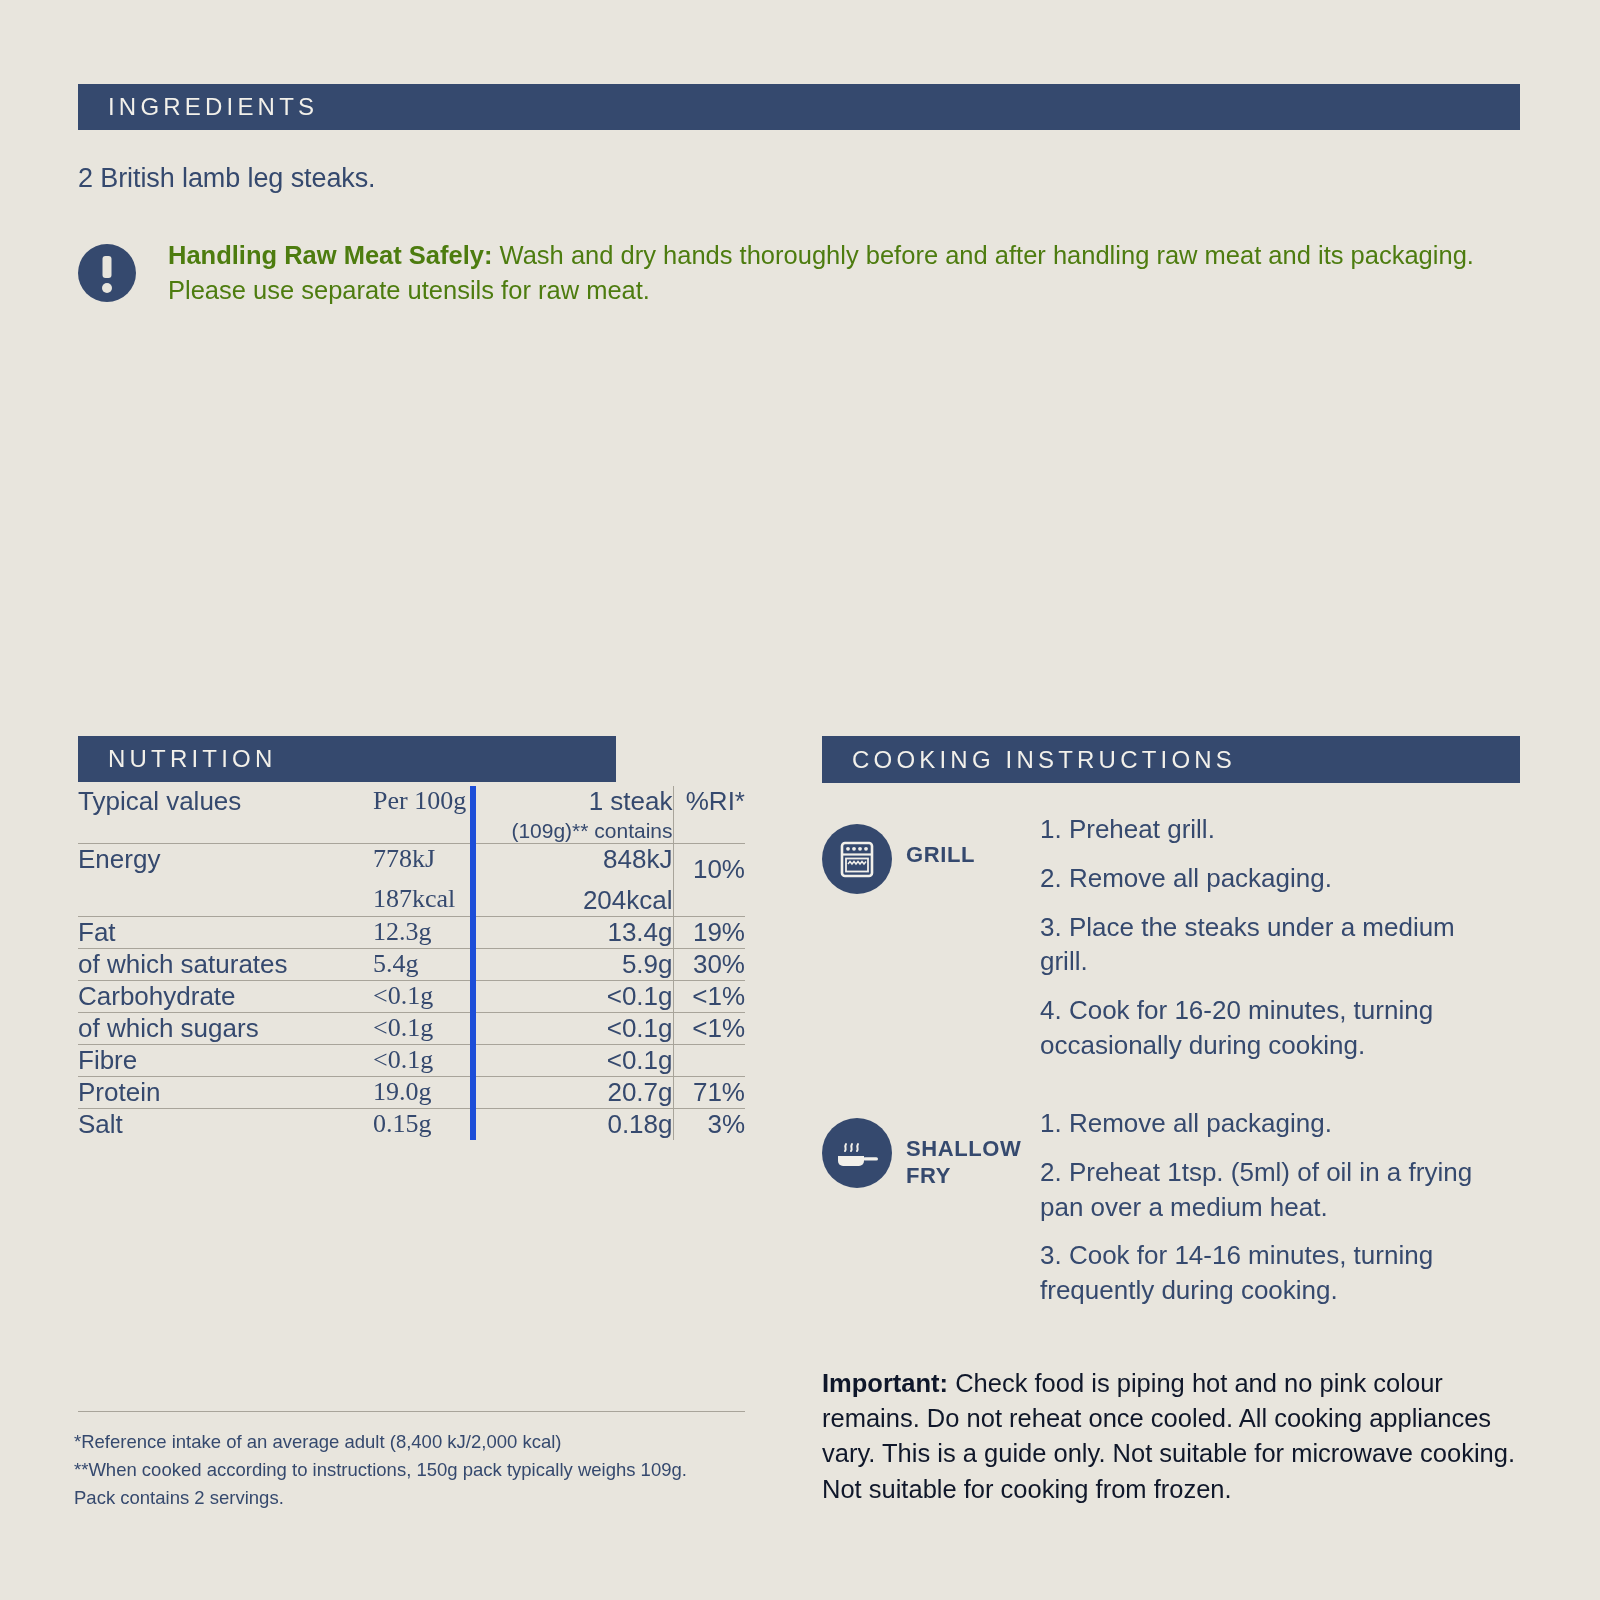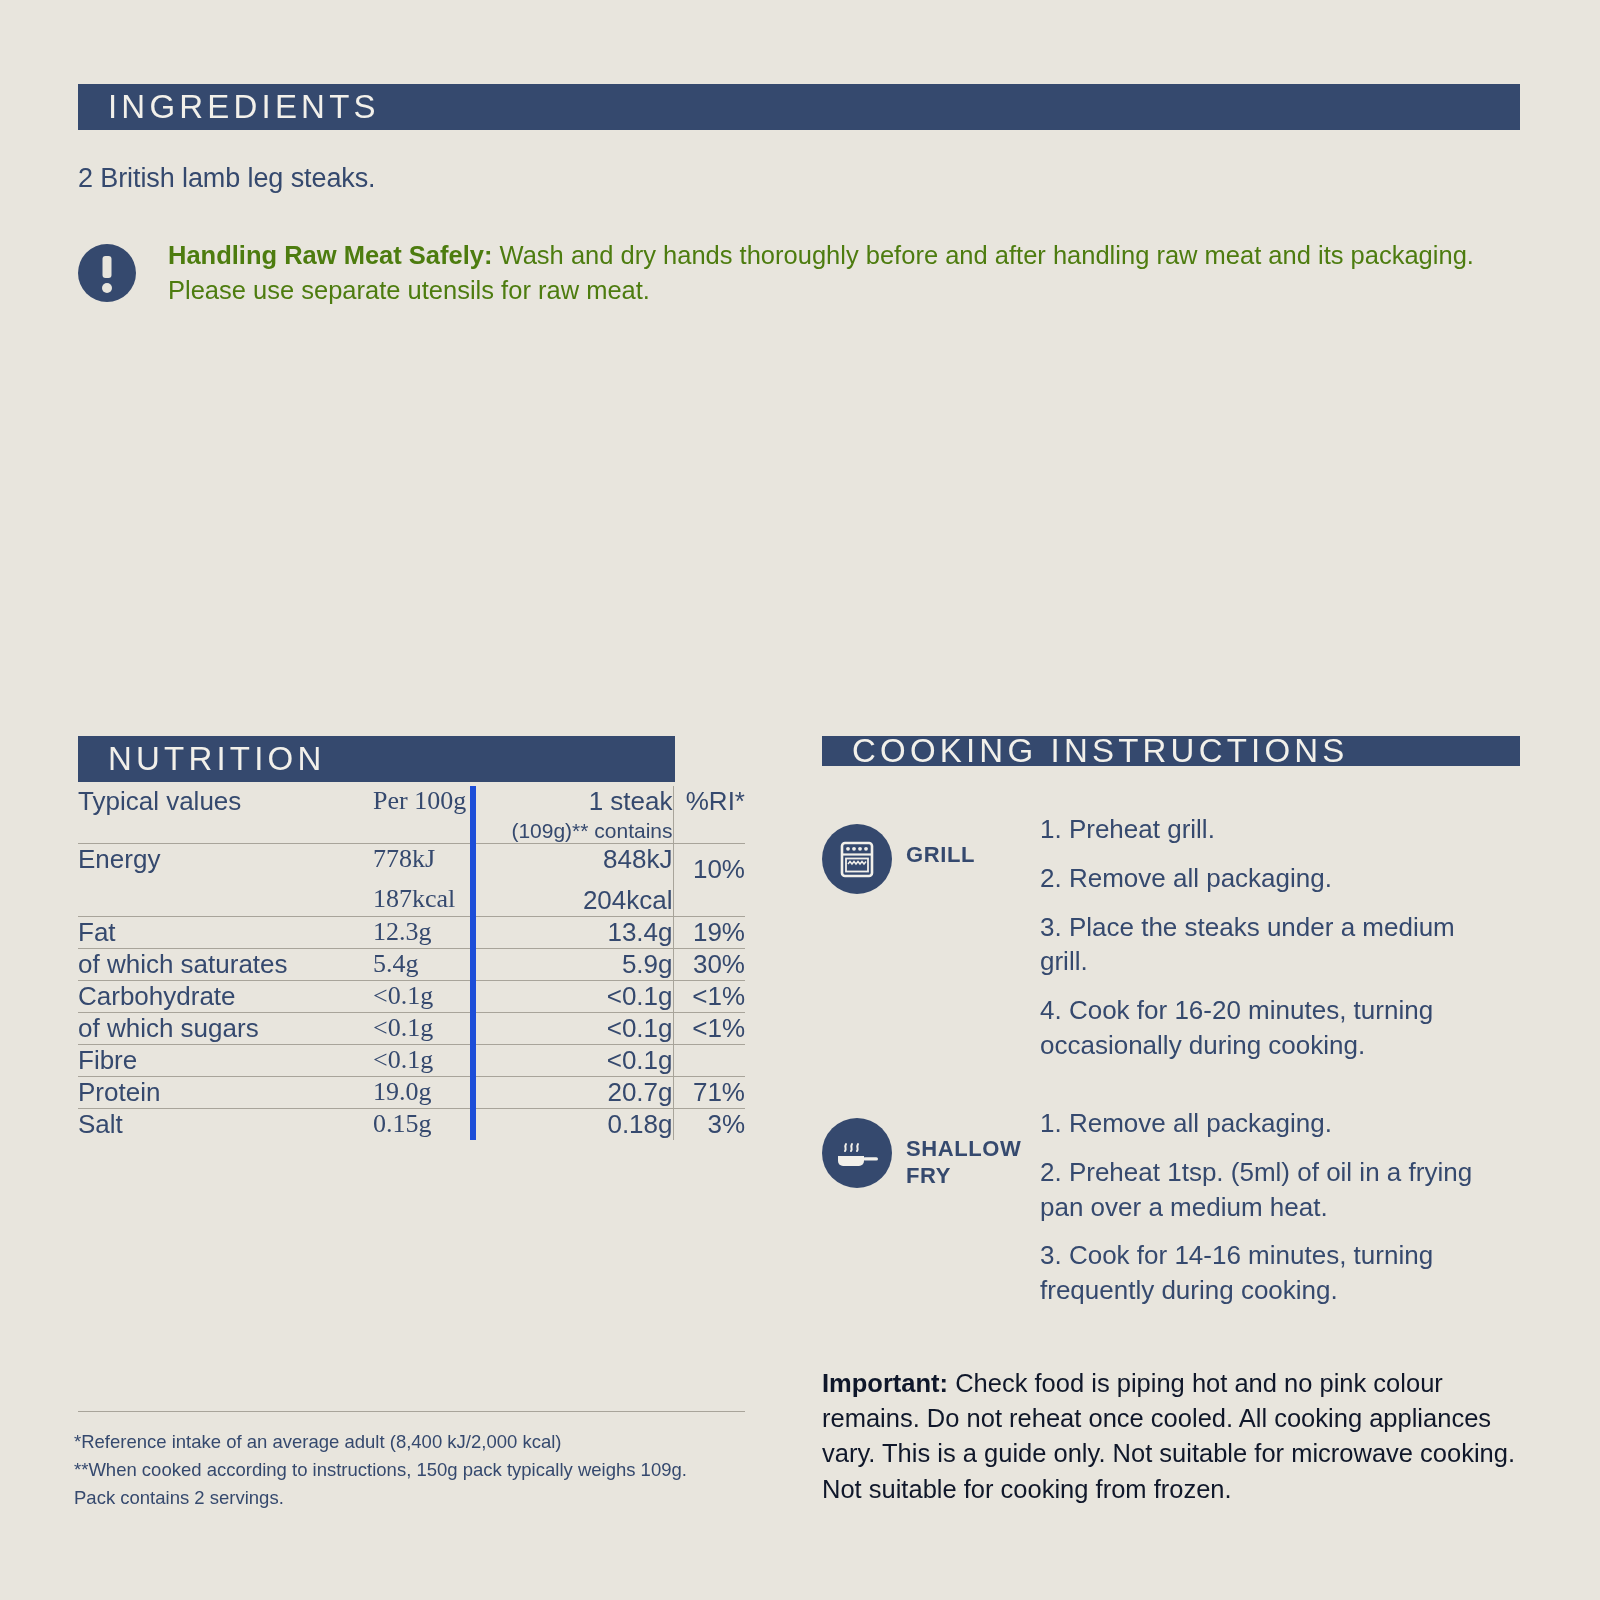"INGREDIENTS" .bar-label { font-size: 33px -> 24px }
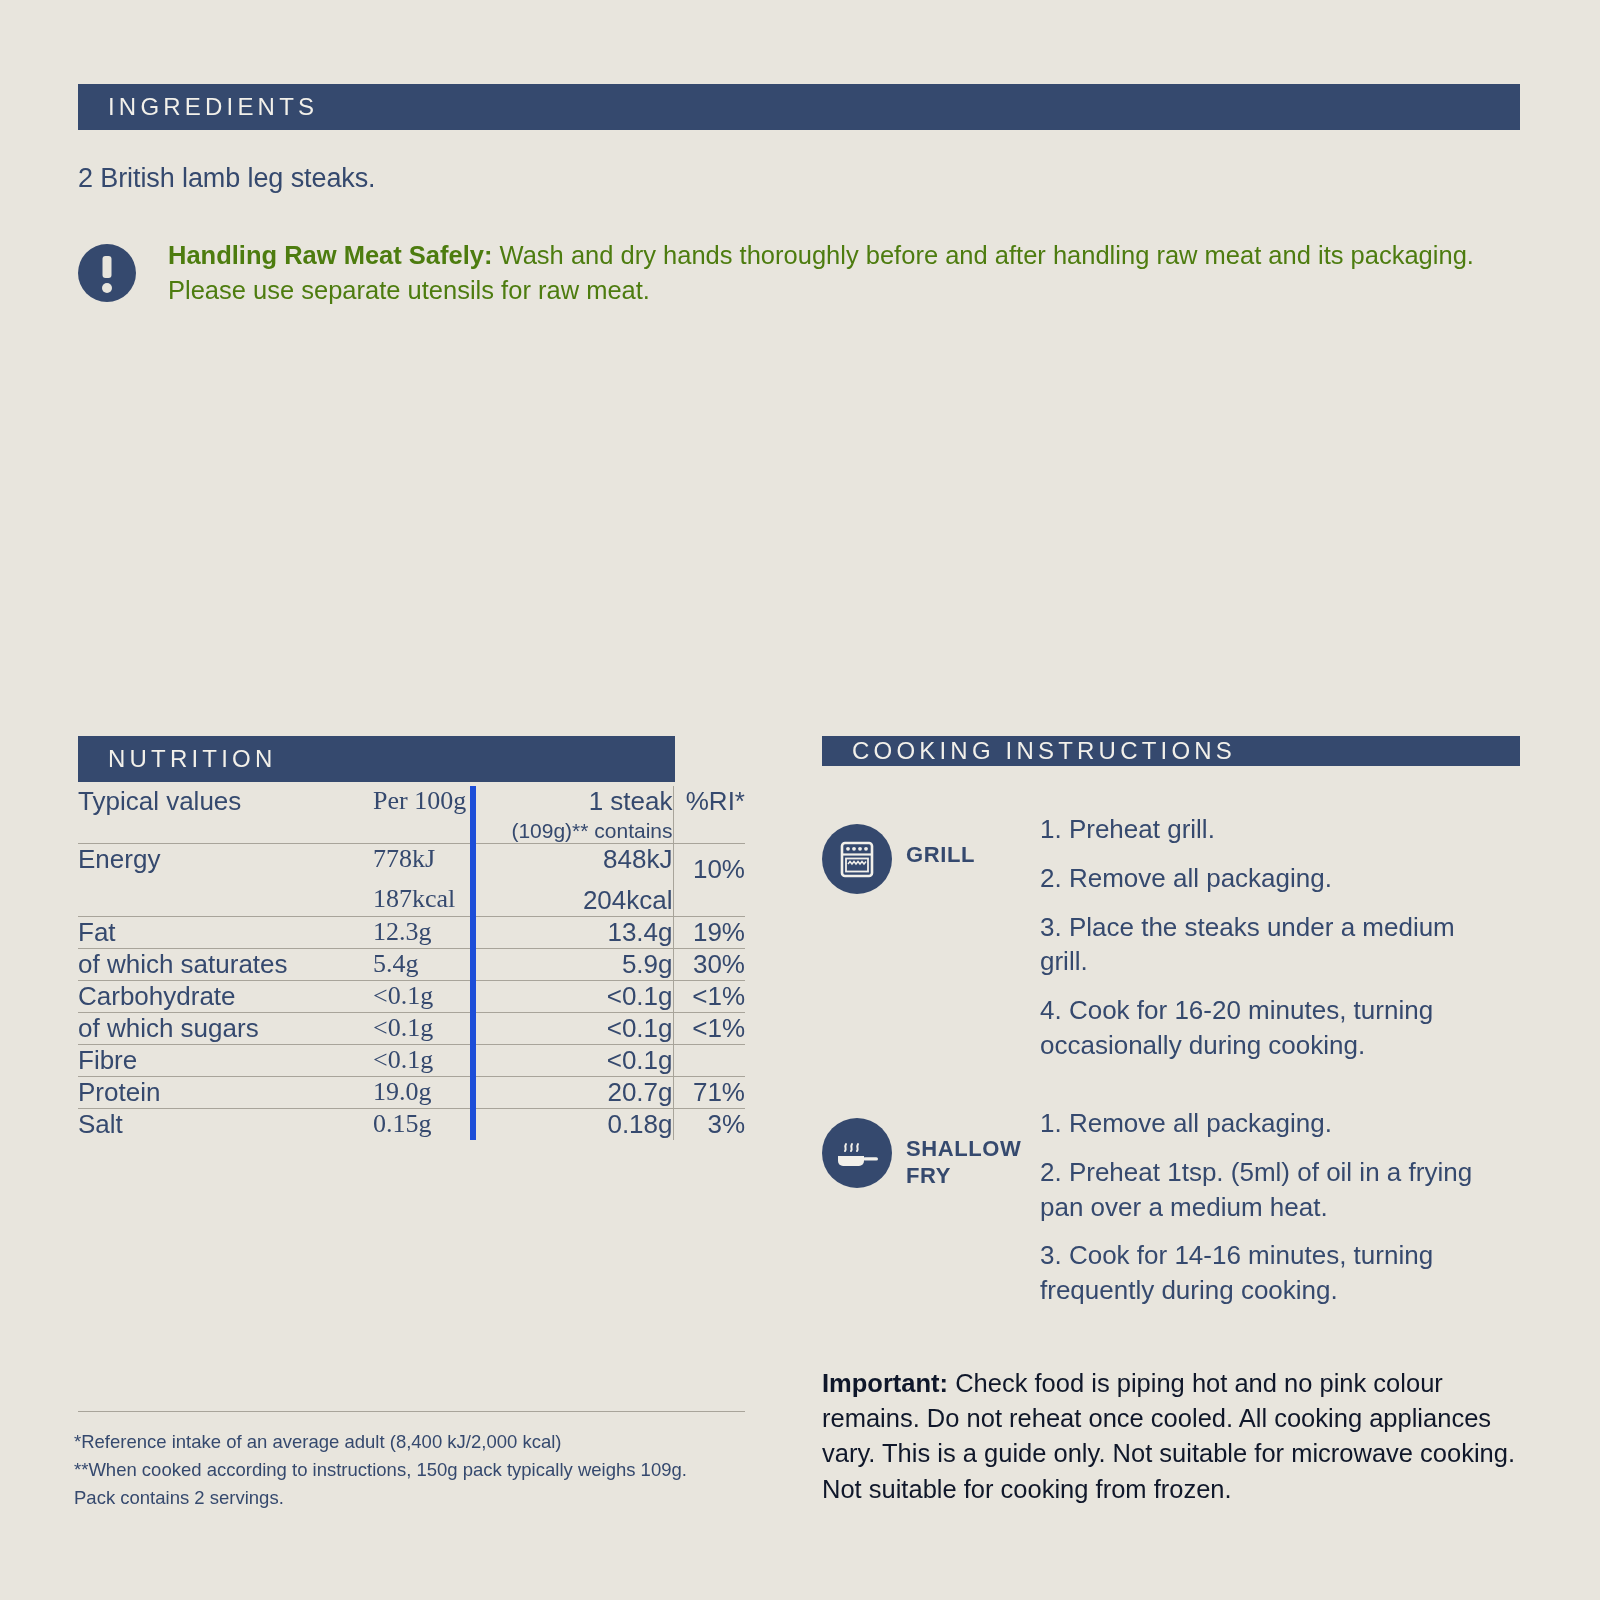"NUTRITION" #bar-nutrition { width: 597px -> 538px }
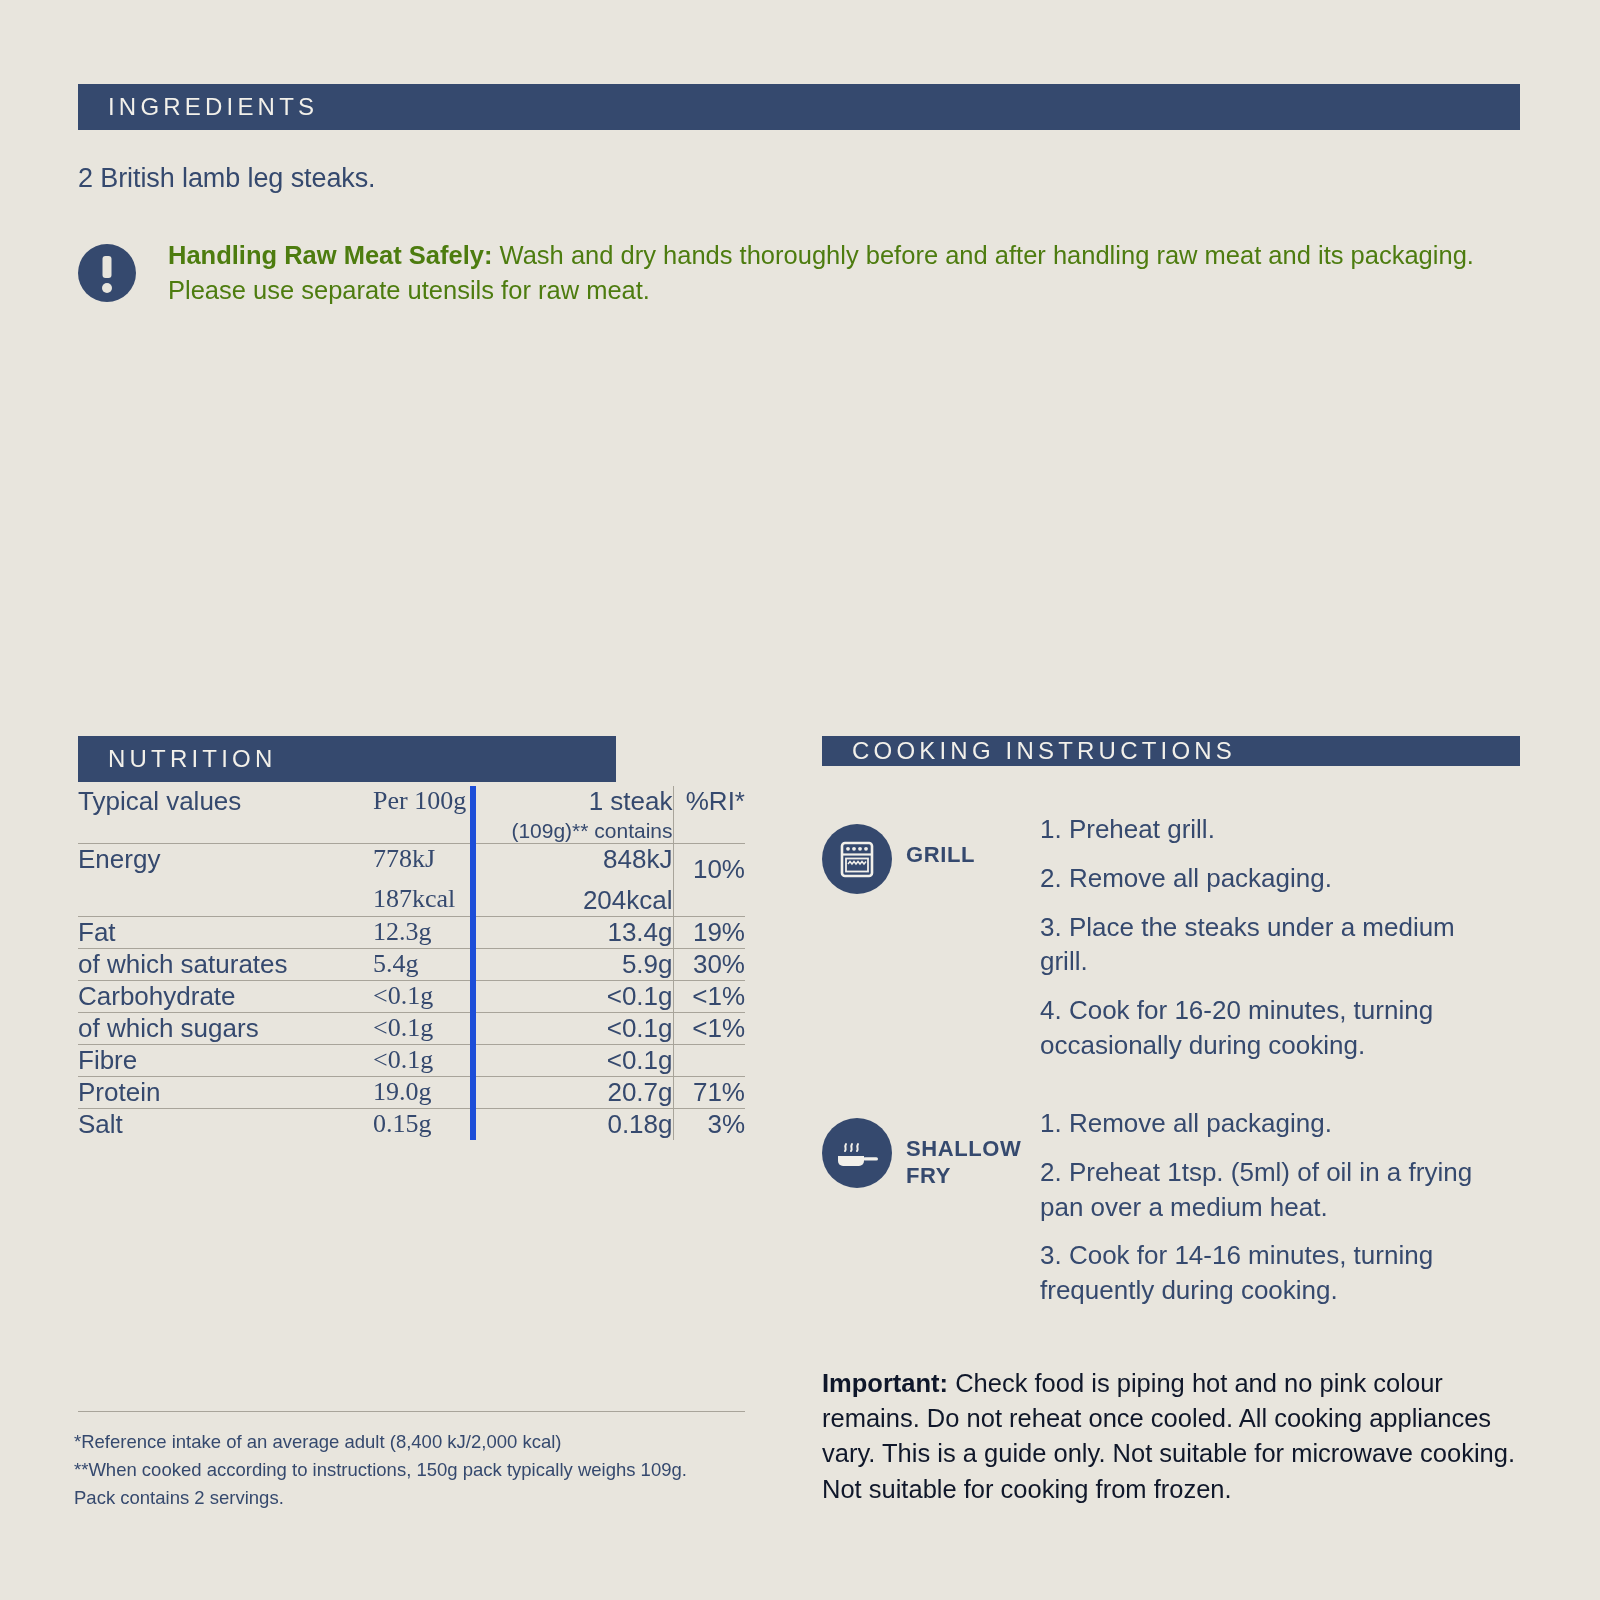"COOKING INSTRUCTIONS" #bar-cooking { height: 30px -> 47px }
